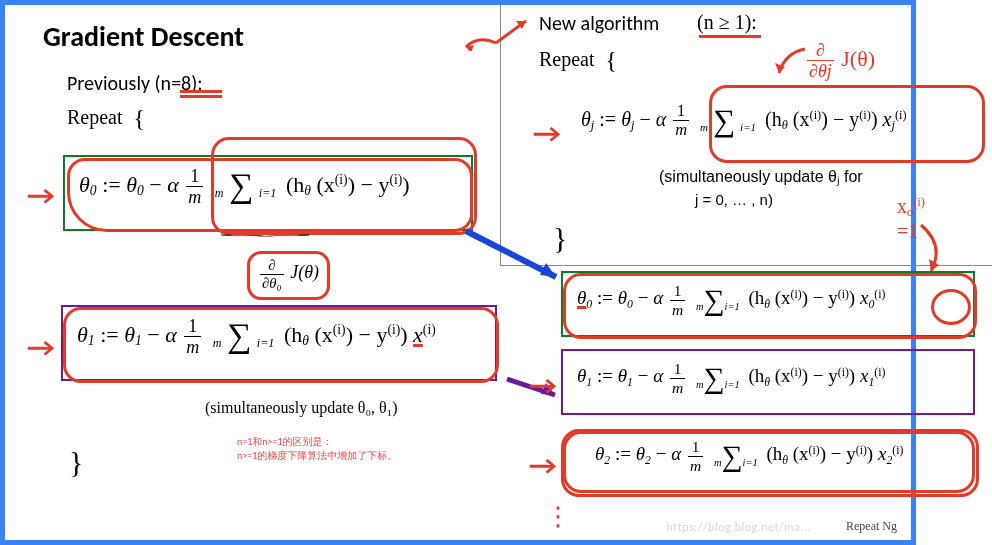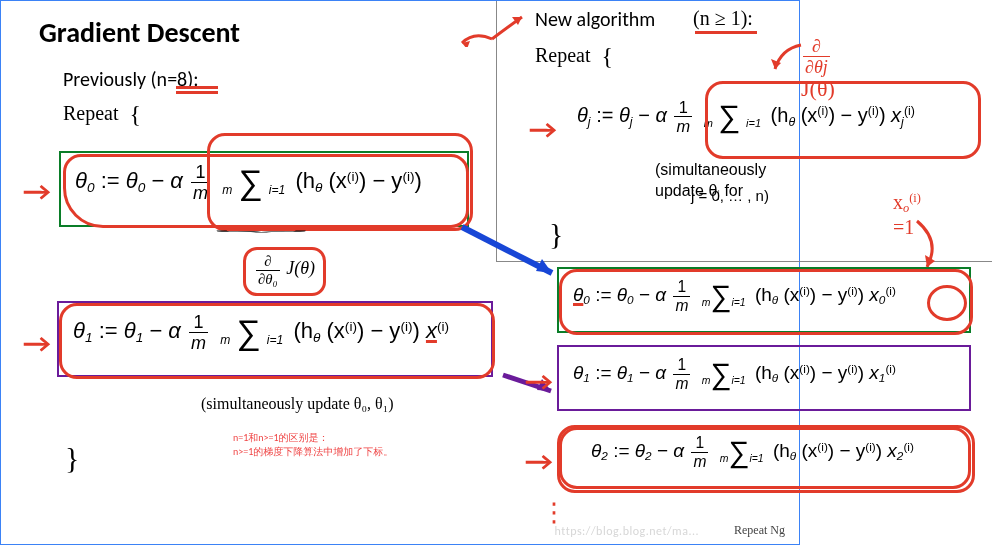"Gradient Descent" .page { border: 1px solid #3b82f6 -> 5px solid #3b82f6; width: 800px -> 916px }
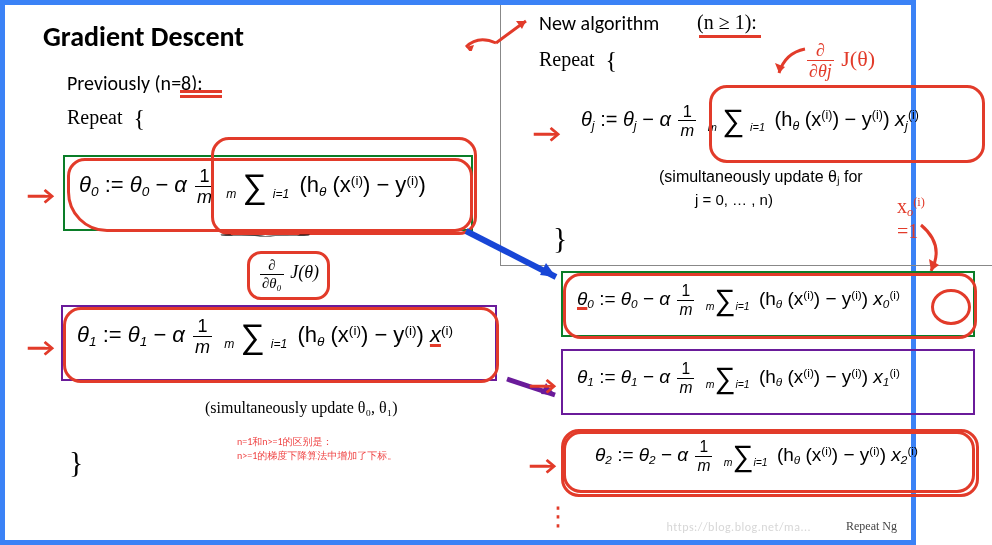"θj := θj − α" .eq { font-family: Liberation Sans, sans-serif -> Liberation Serif, serif }
